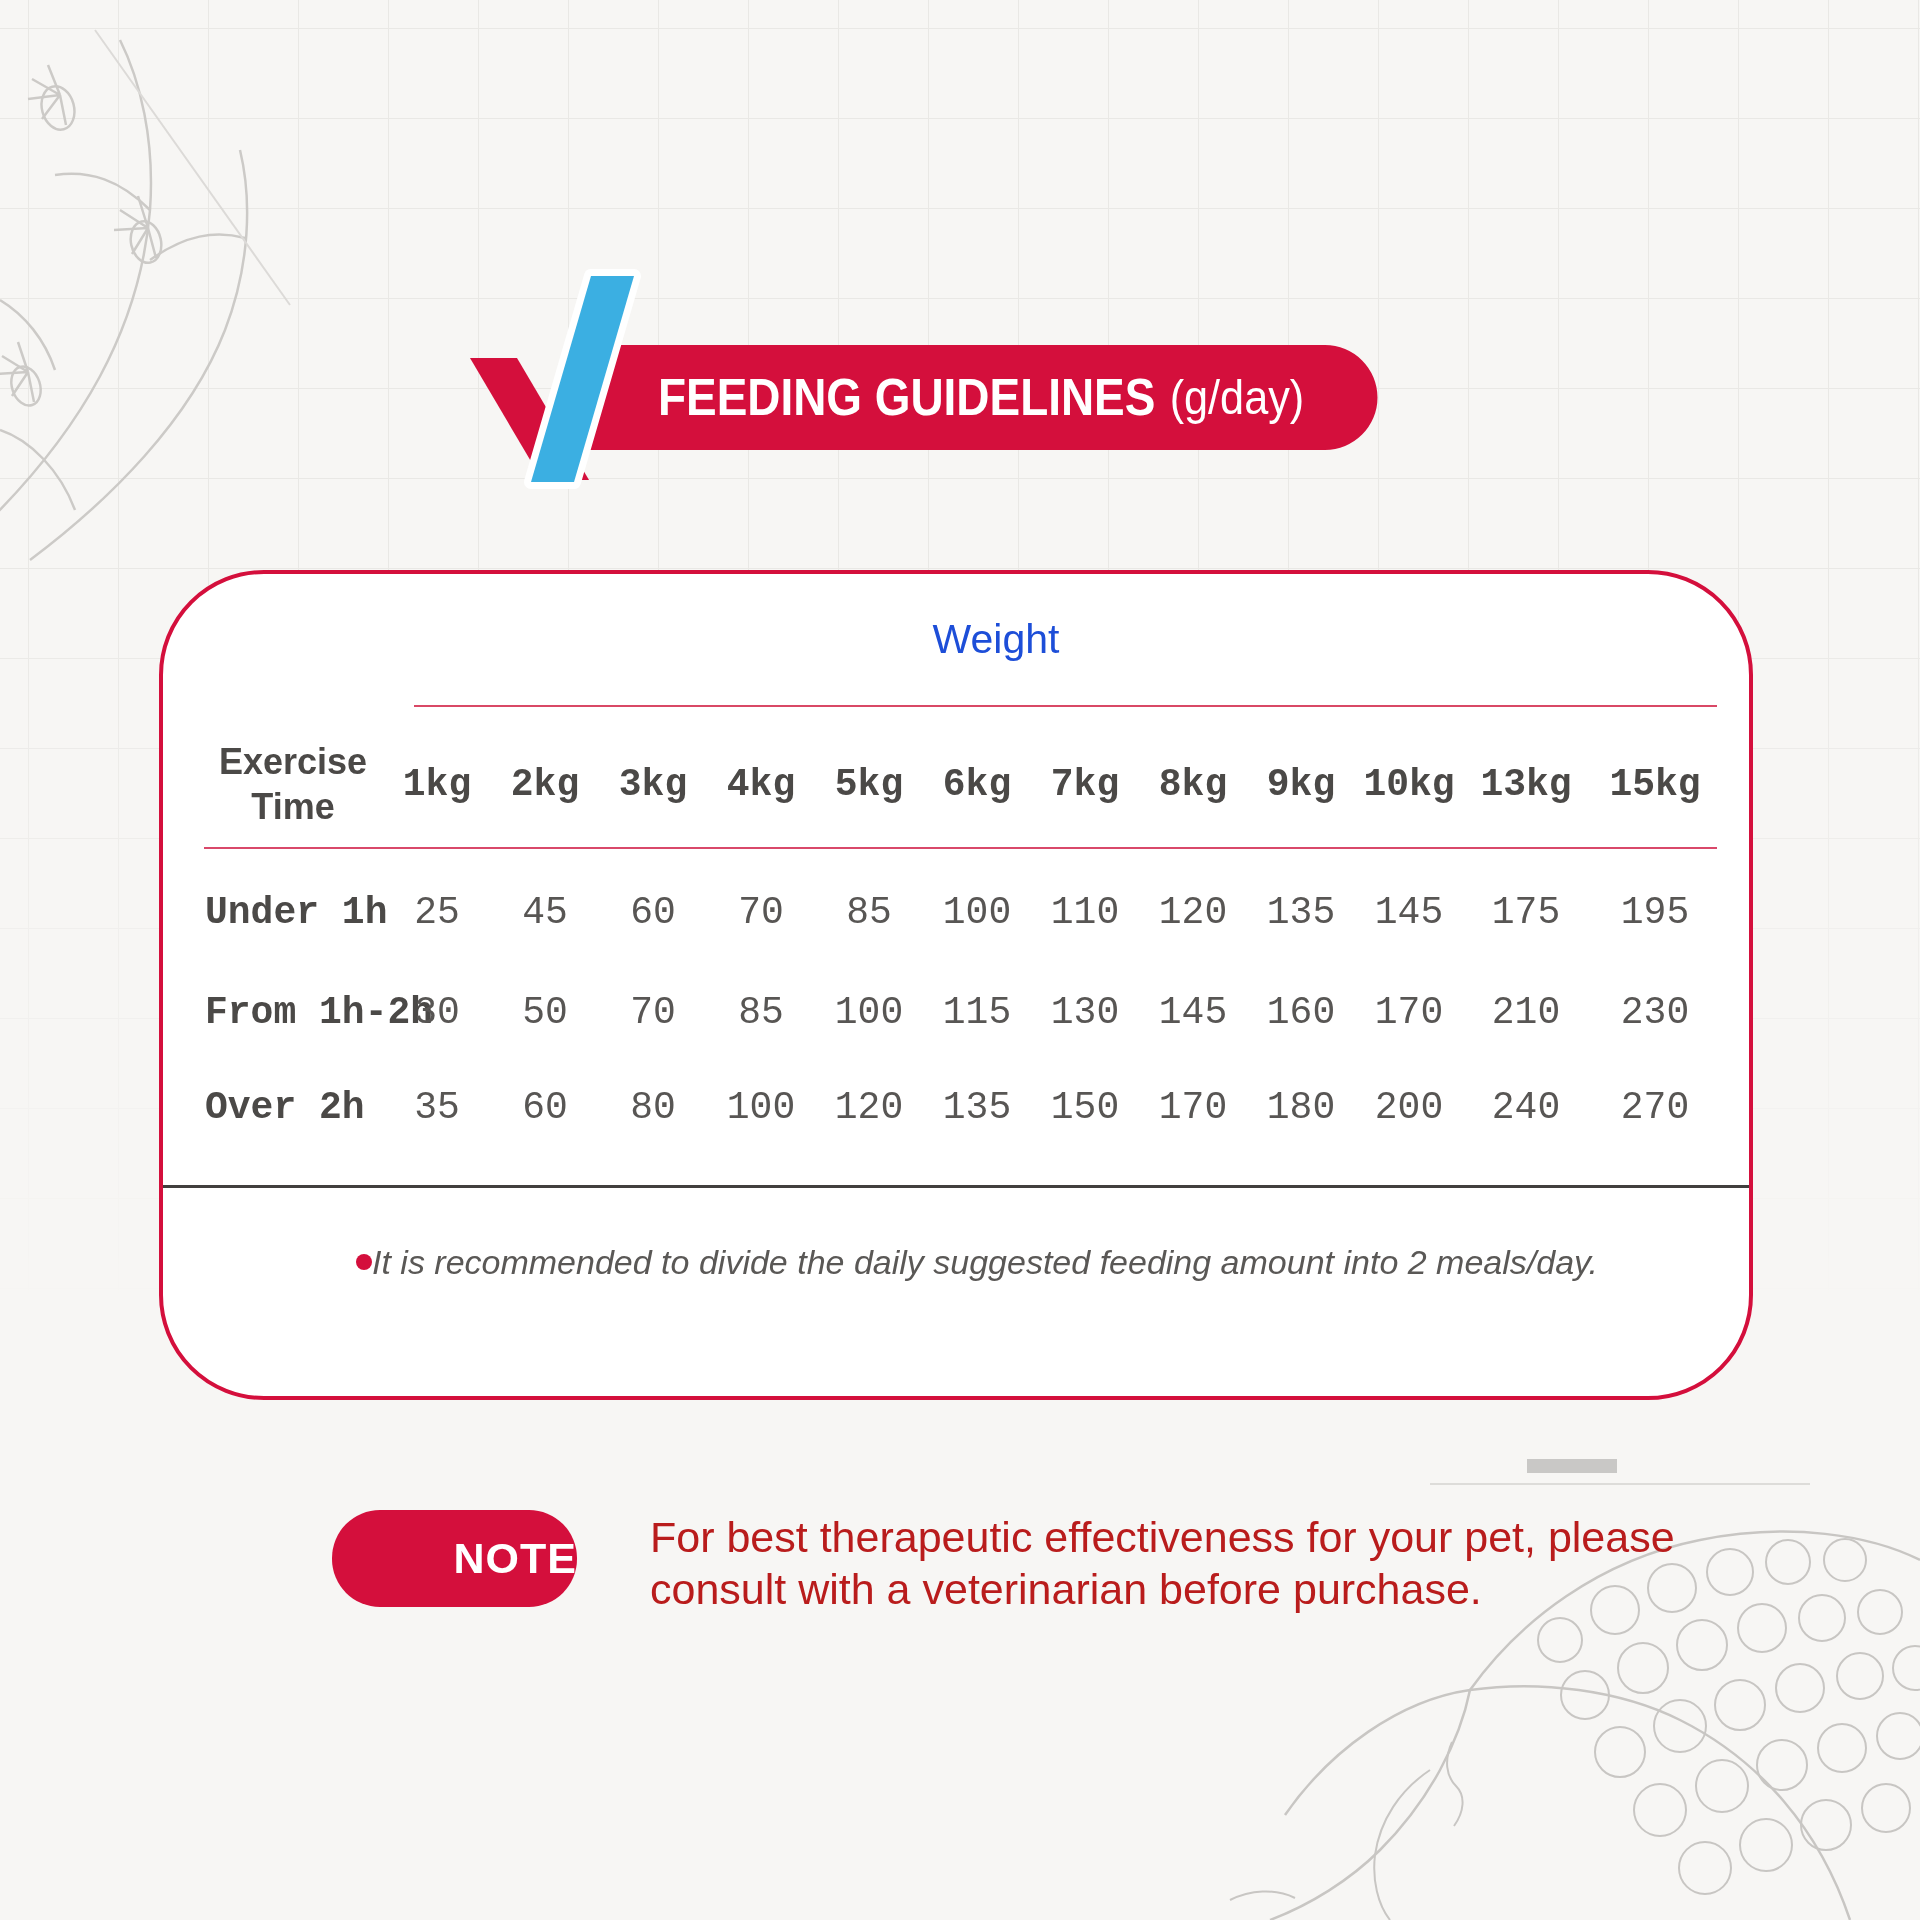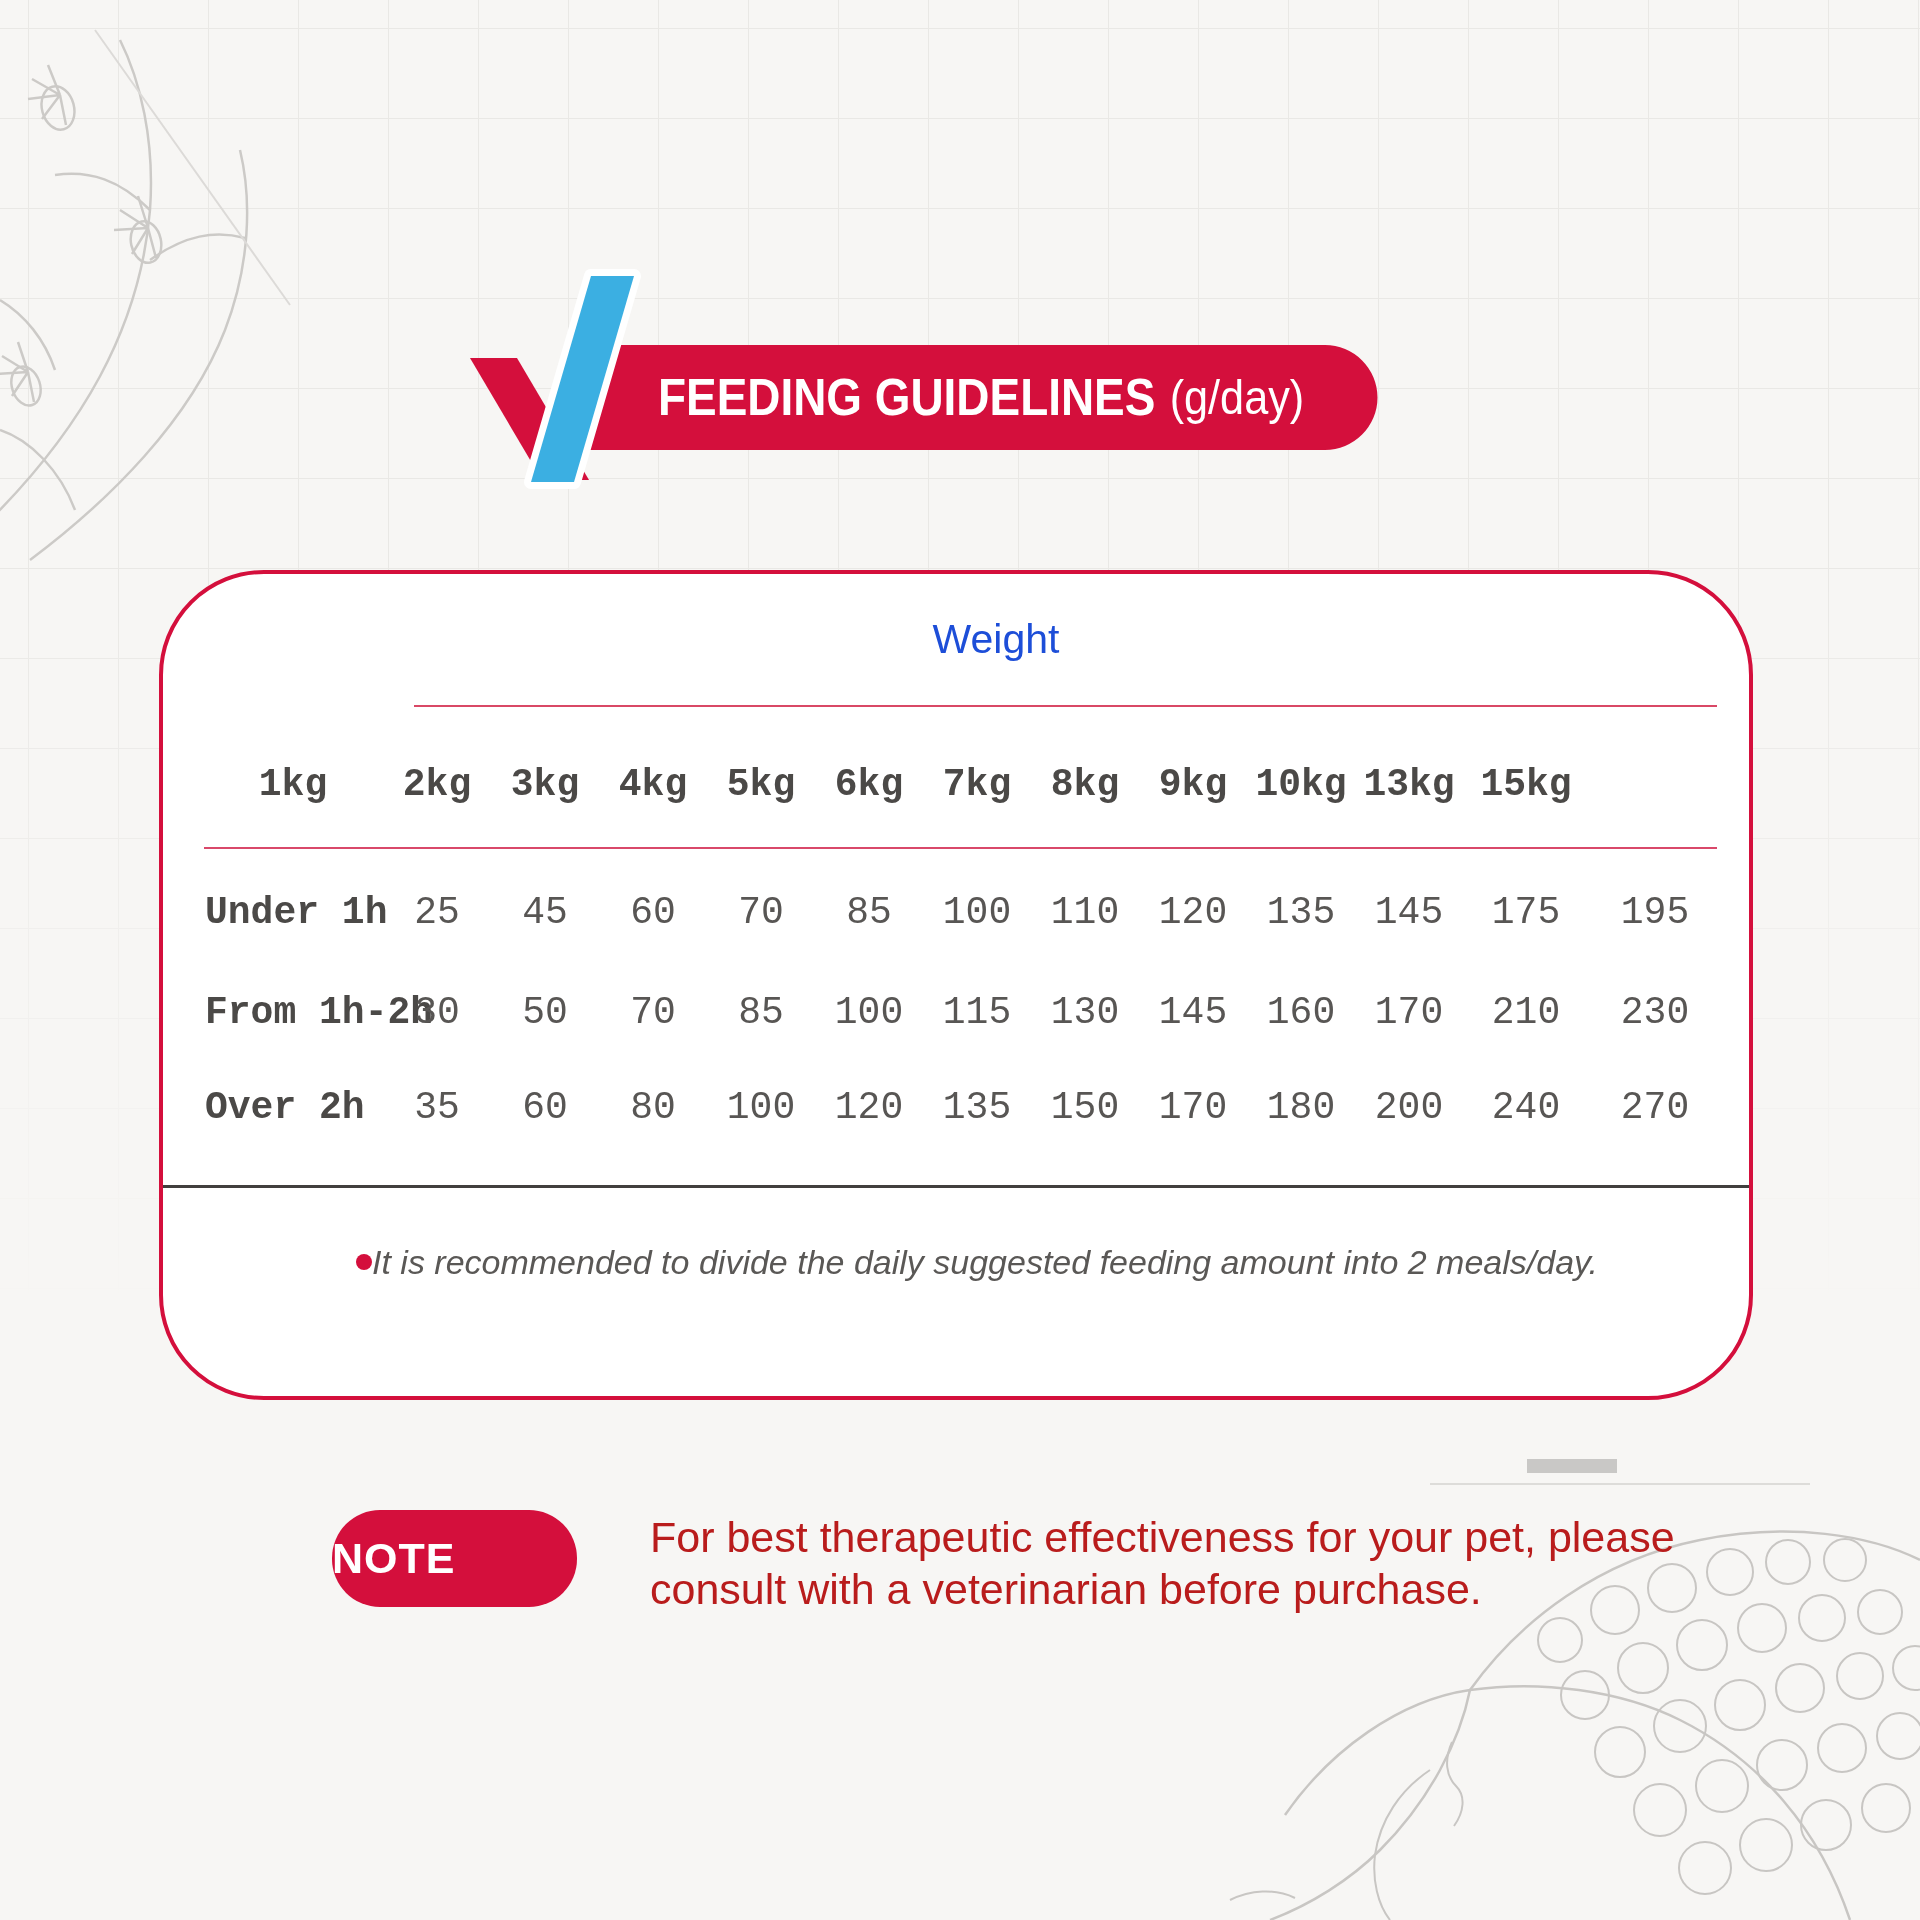"Exercise" div.exercise-time { html: none -> <div> <div>Exercise</div> <div>Time</div> </div> }
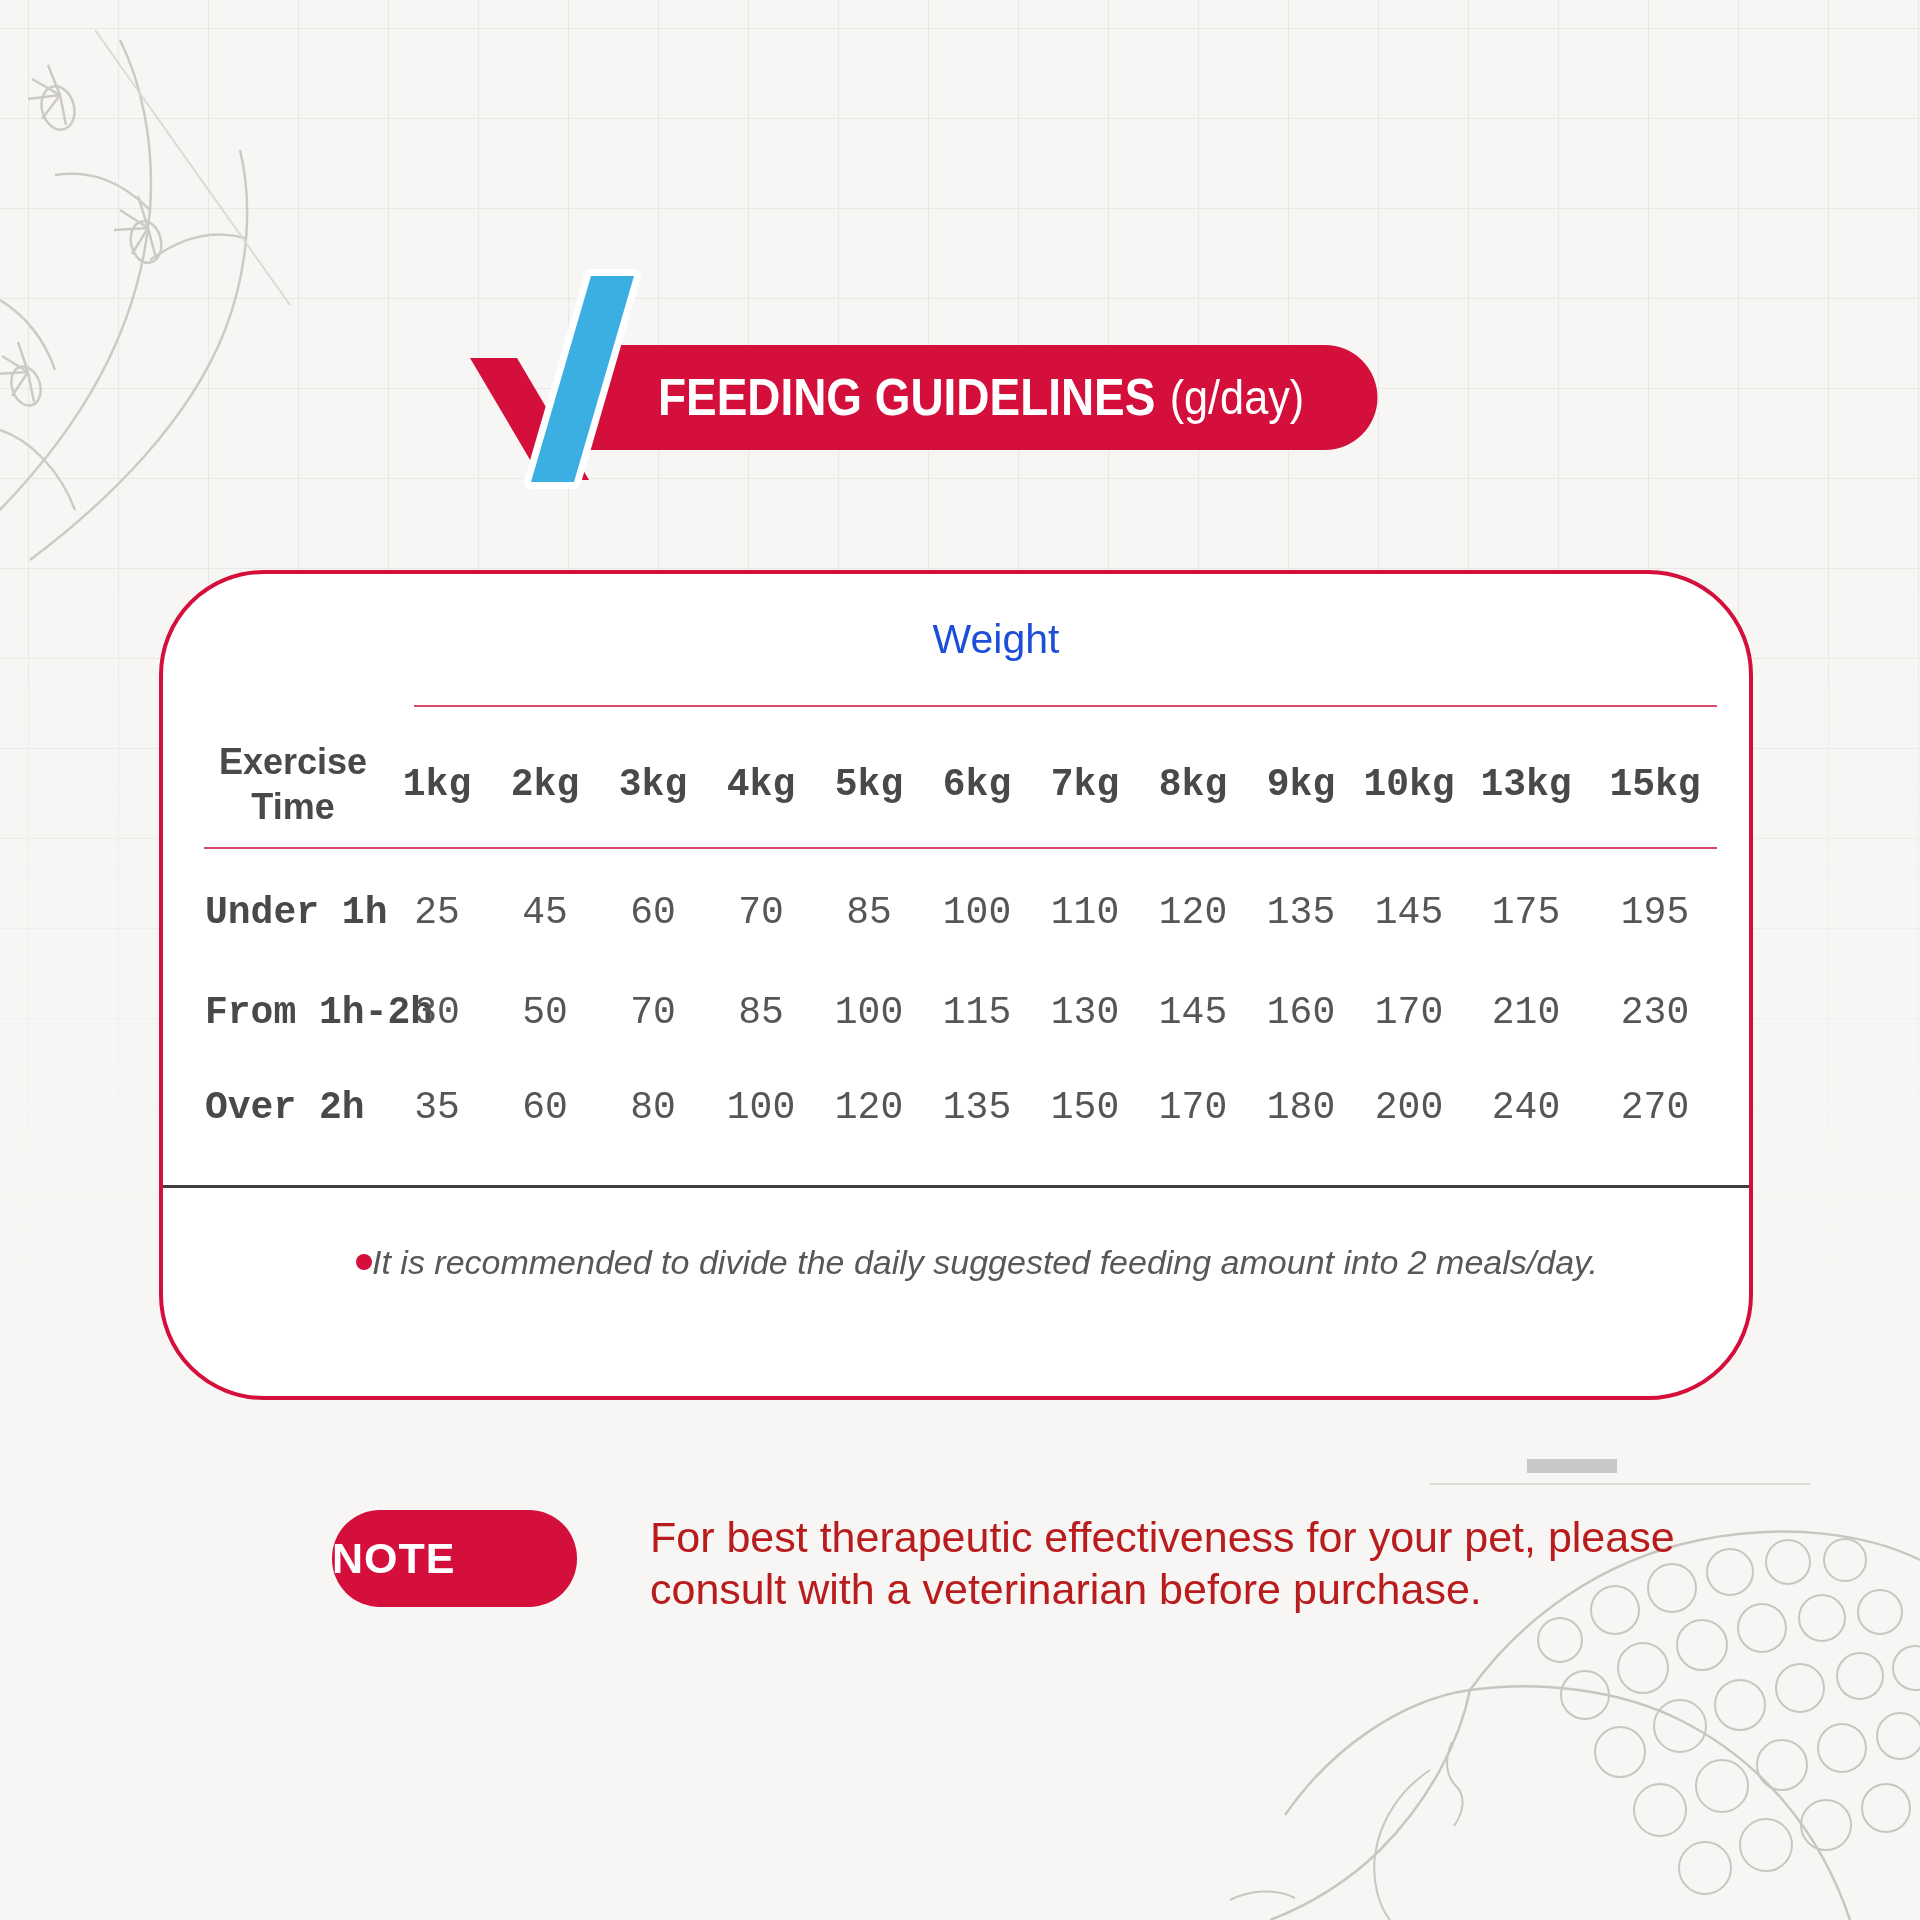"NOTE" .note-pill { justify-content: flex-start -> flex-end }
